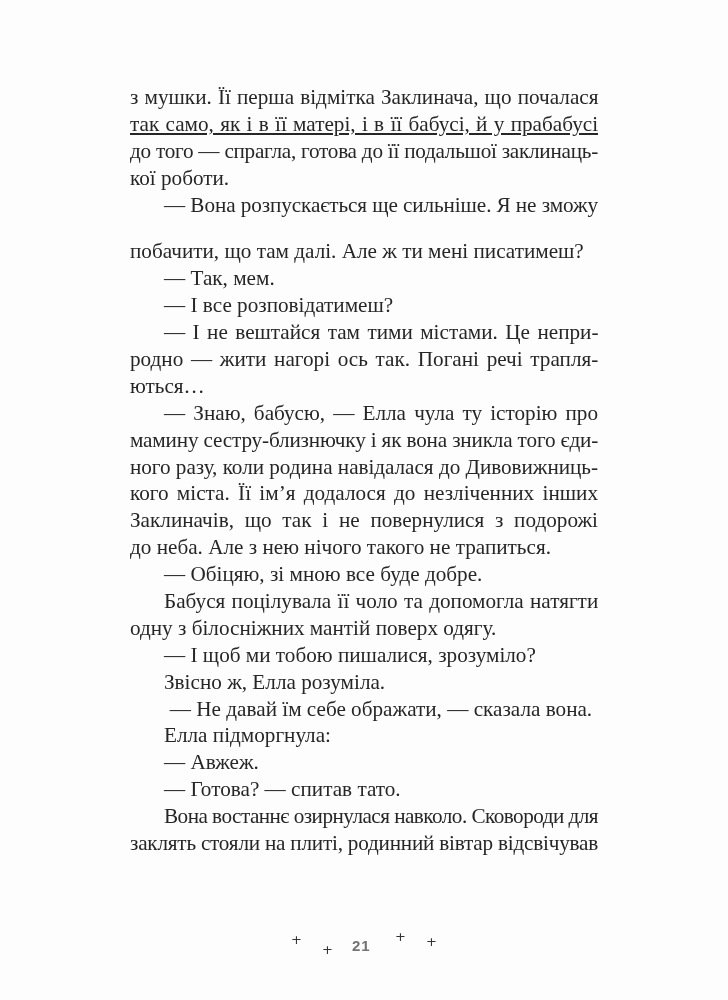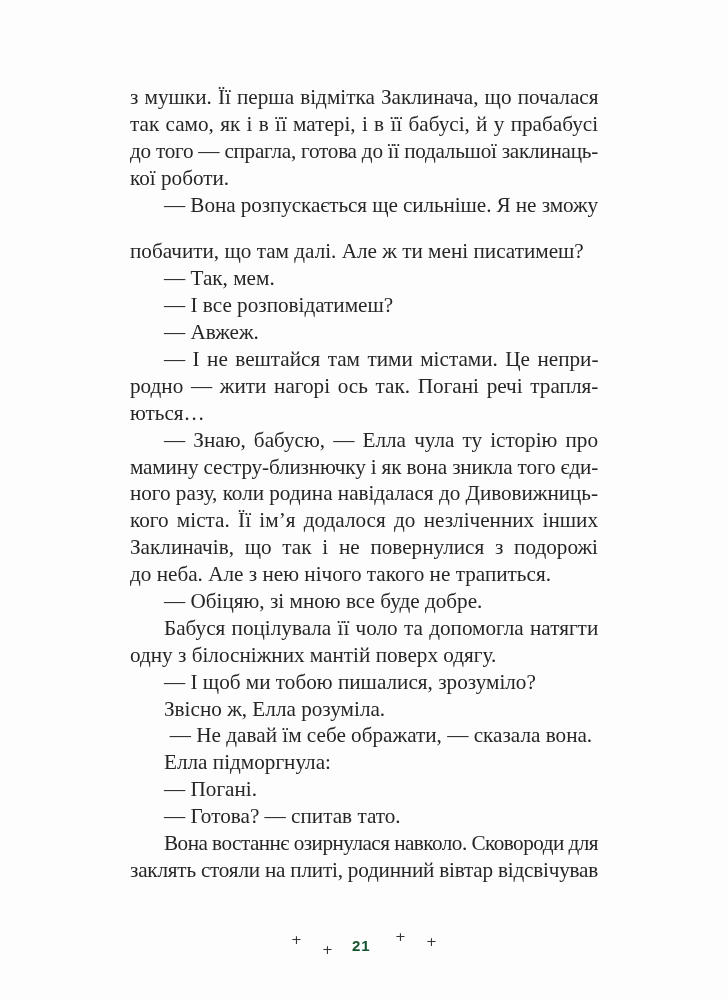"так само, як і в" span.line { text-decoration: none -> underline }
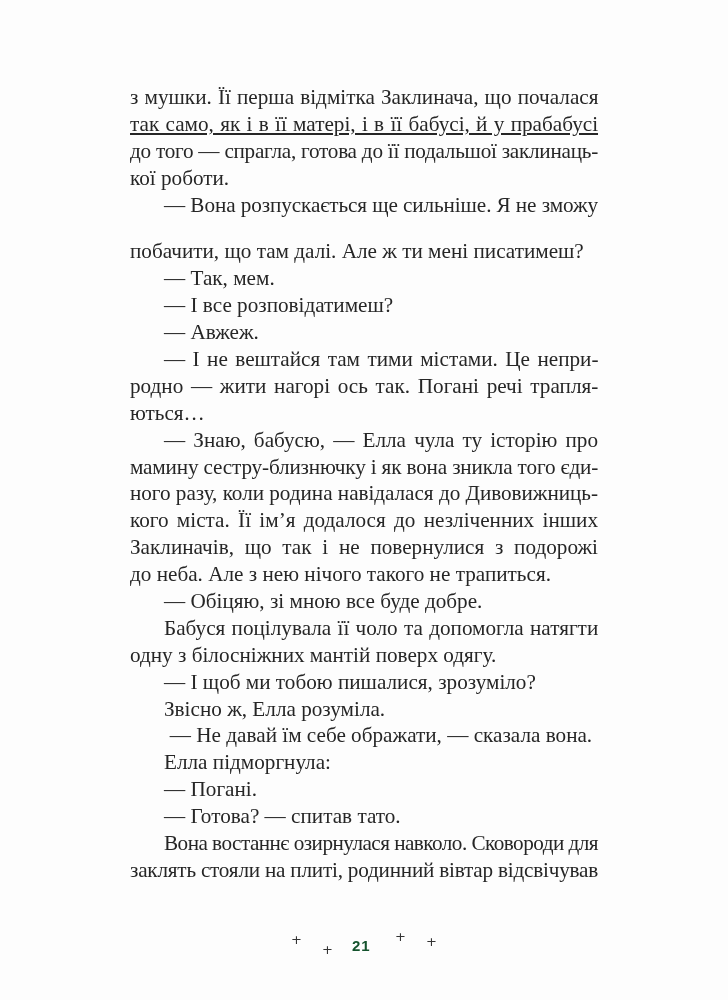"— Авжеж." span.line { html: <span>— Авжеж.</span> -> none }
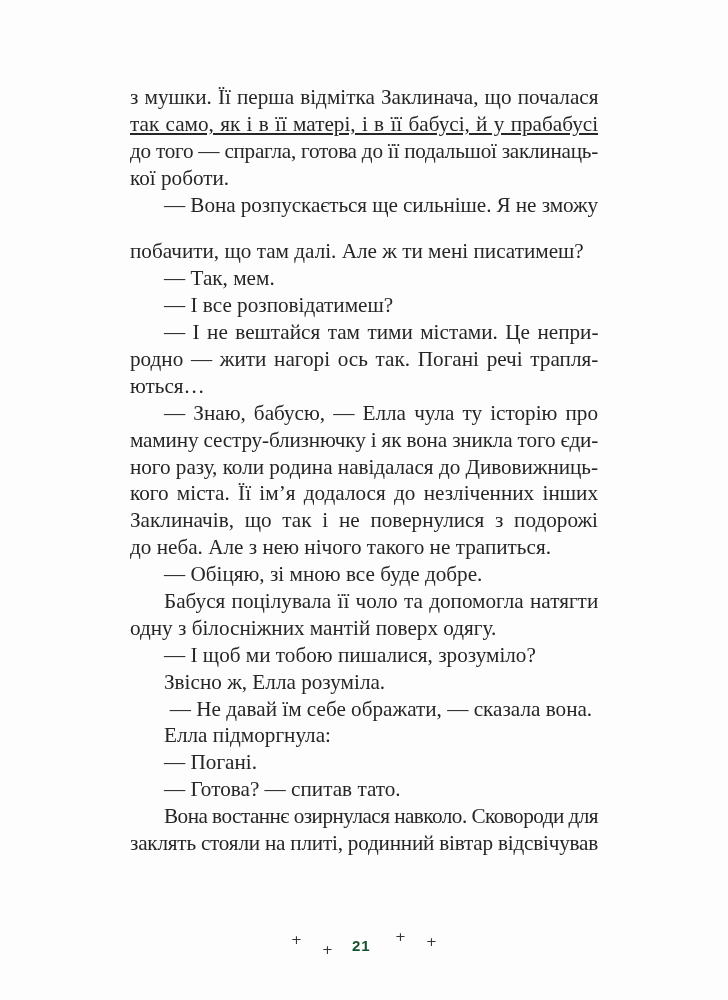"— Погані." span.line { text: Погані -> Авжеж }
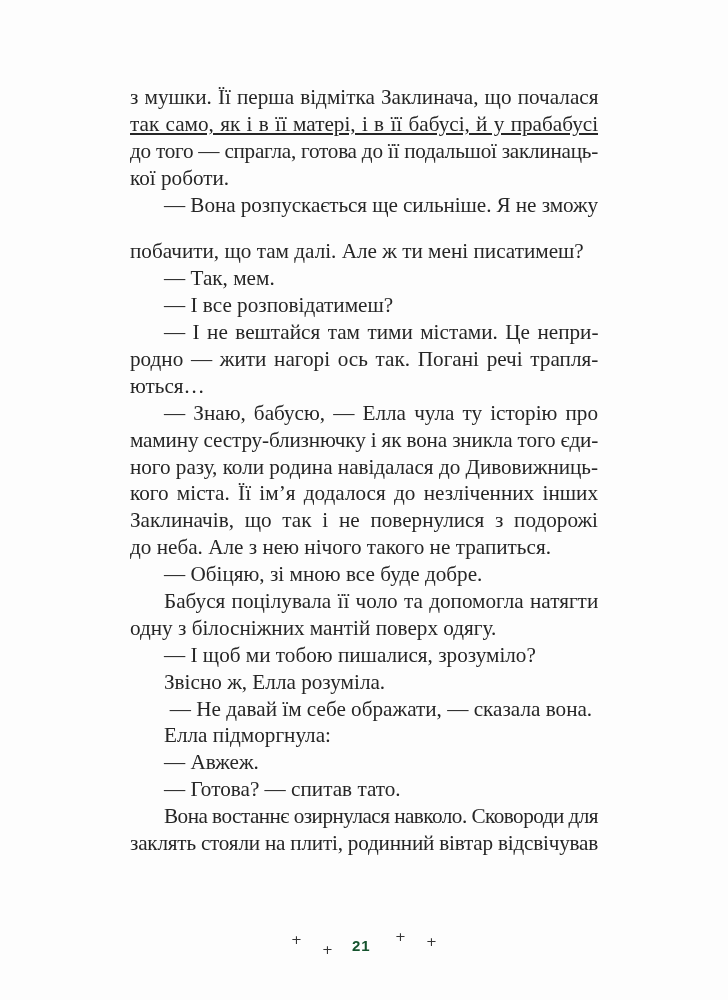"21" .page-number { color: #14532d -> #737373 }
